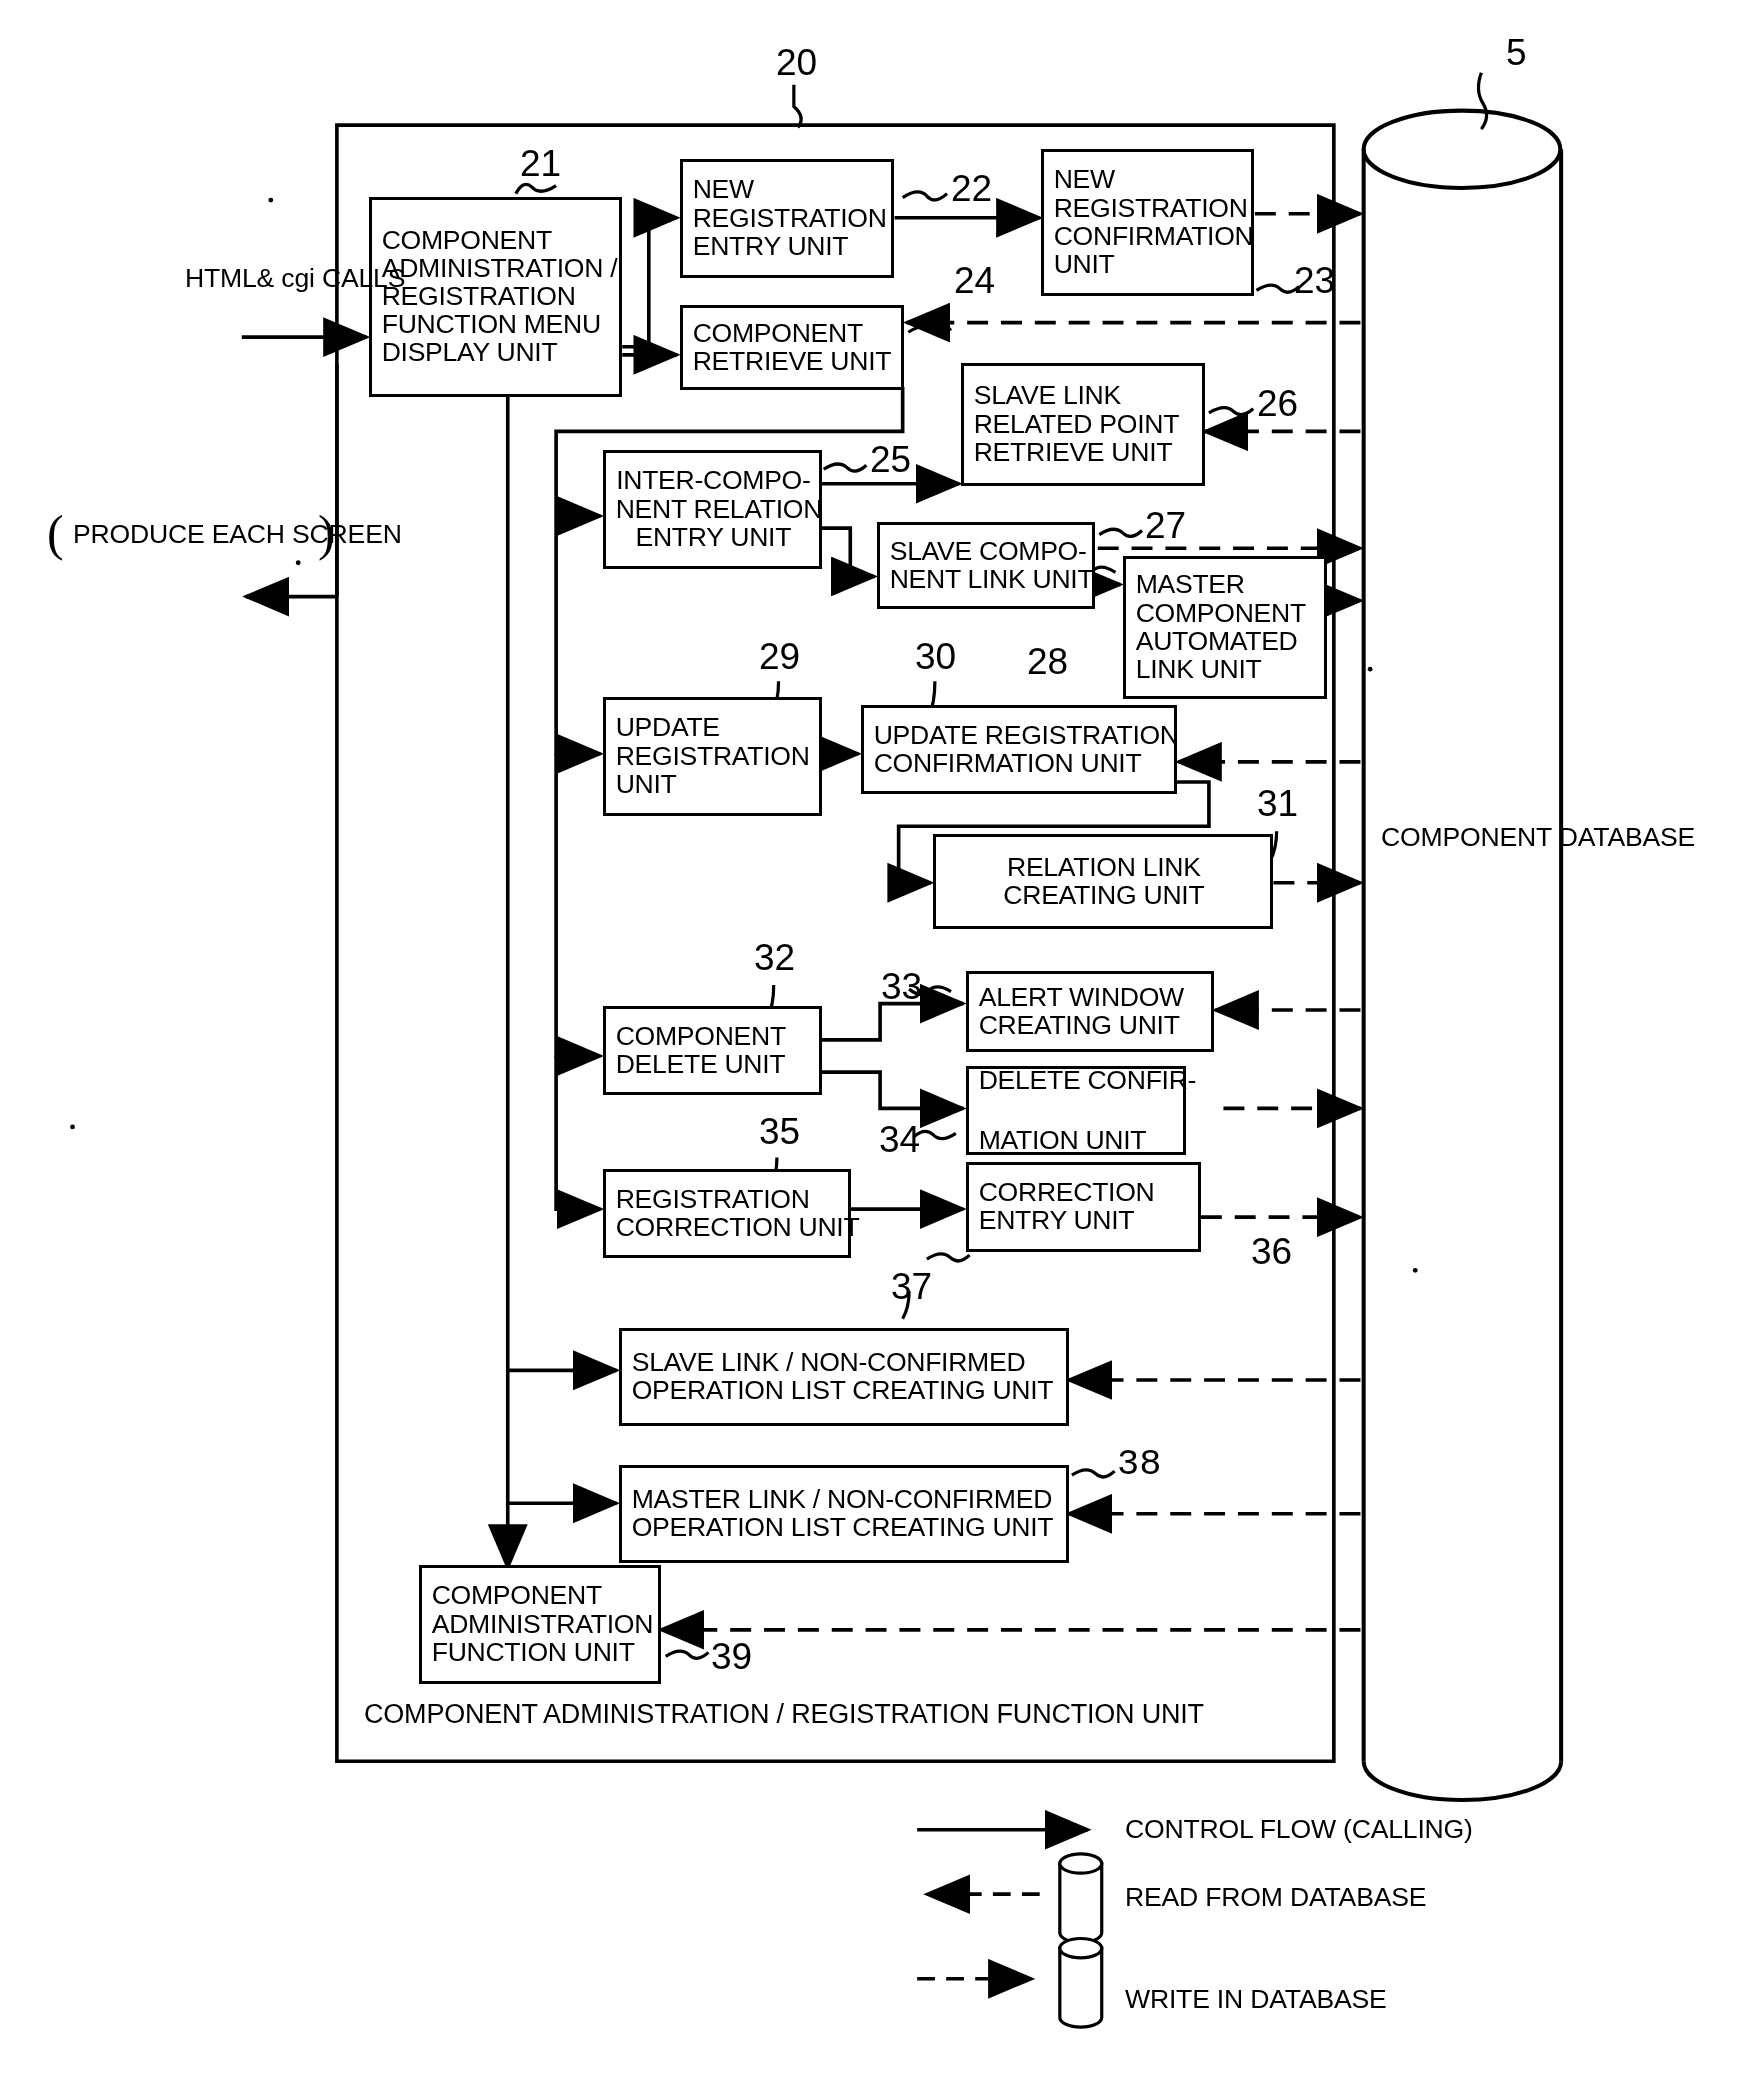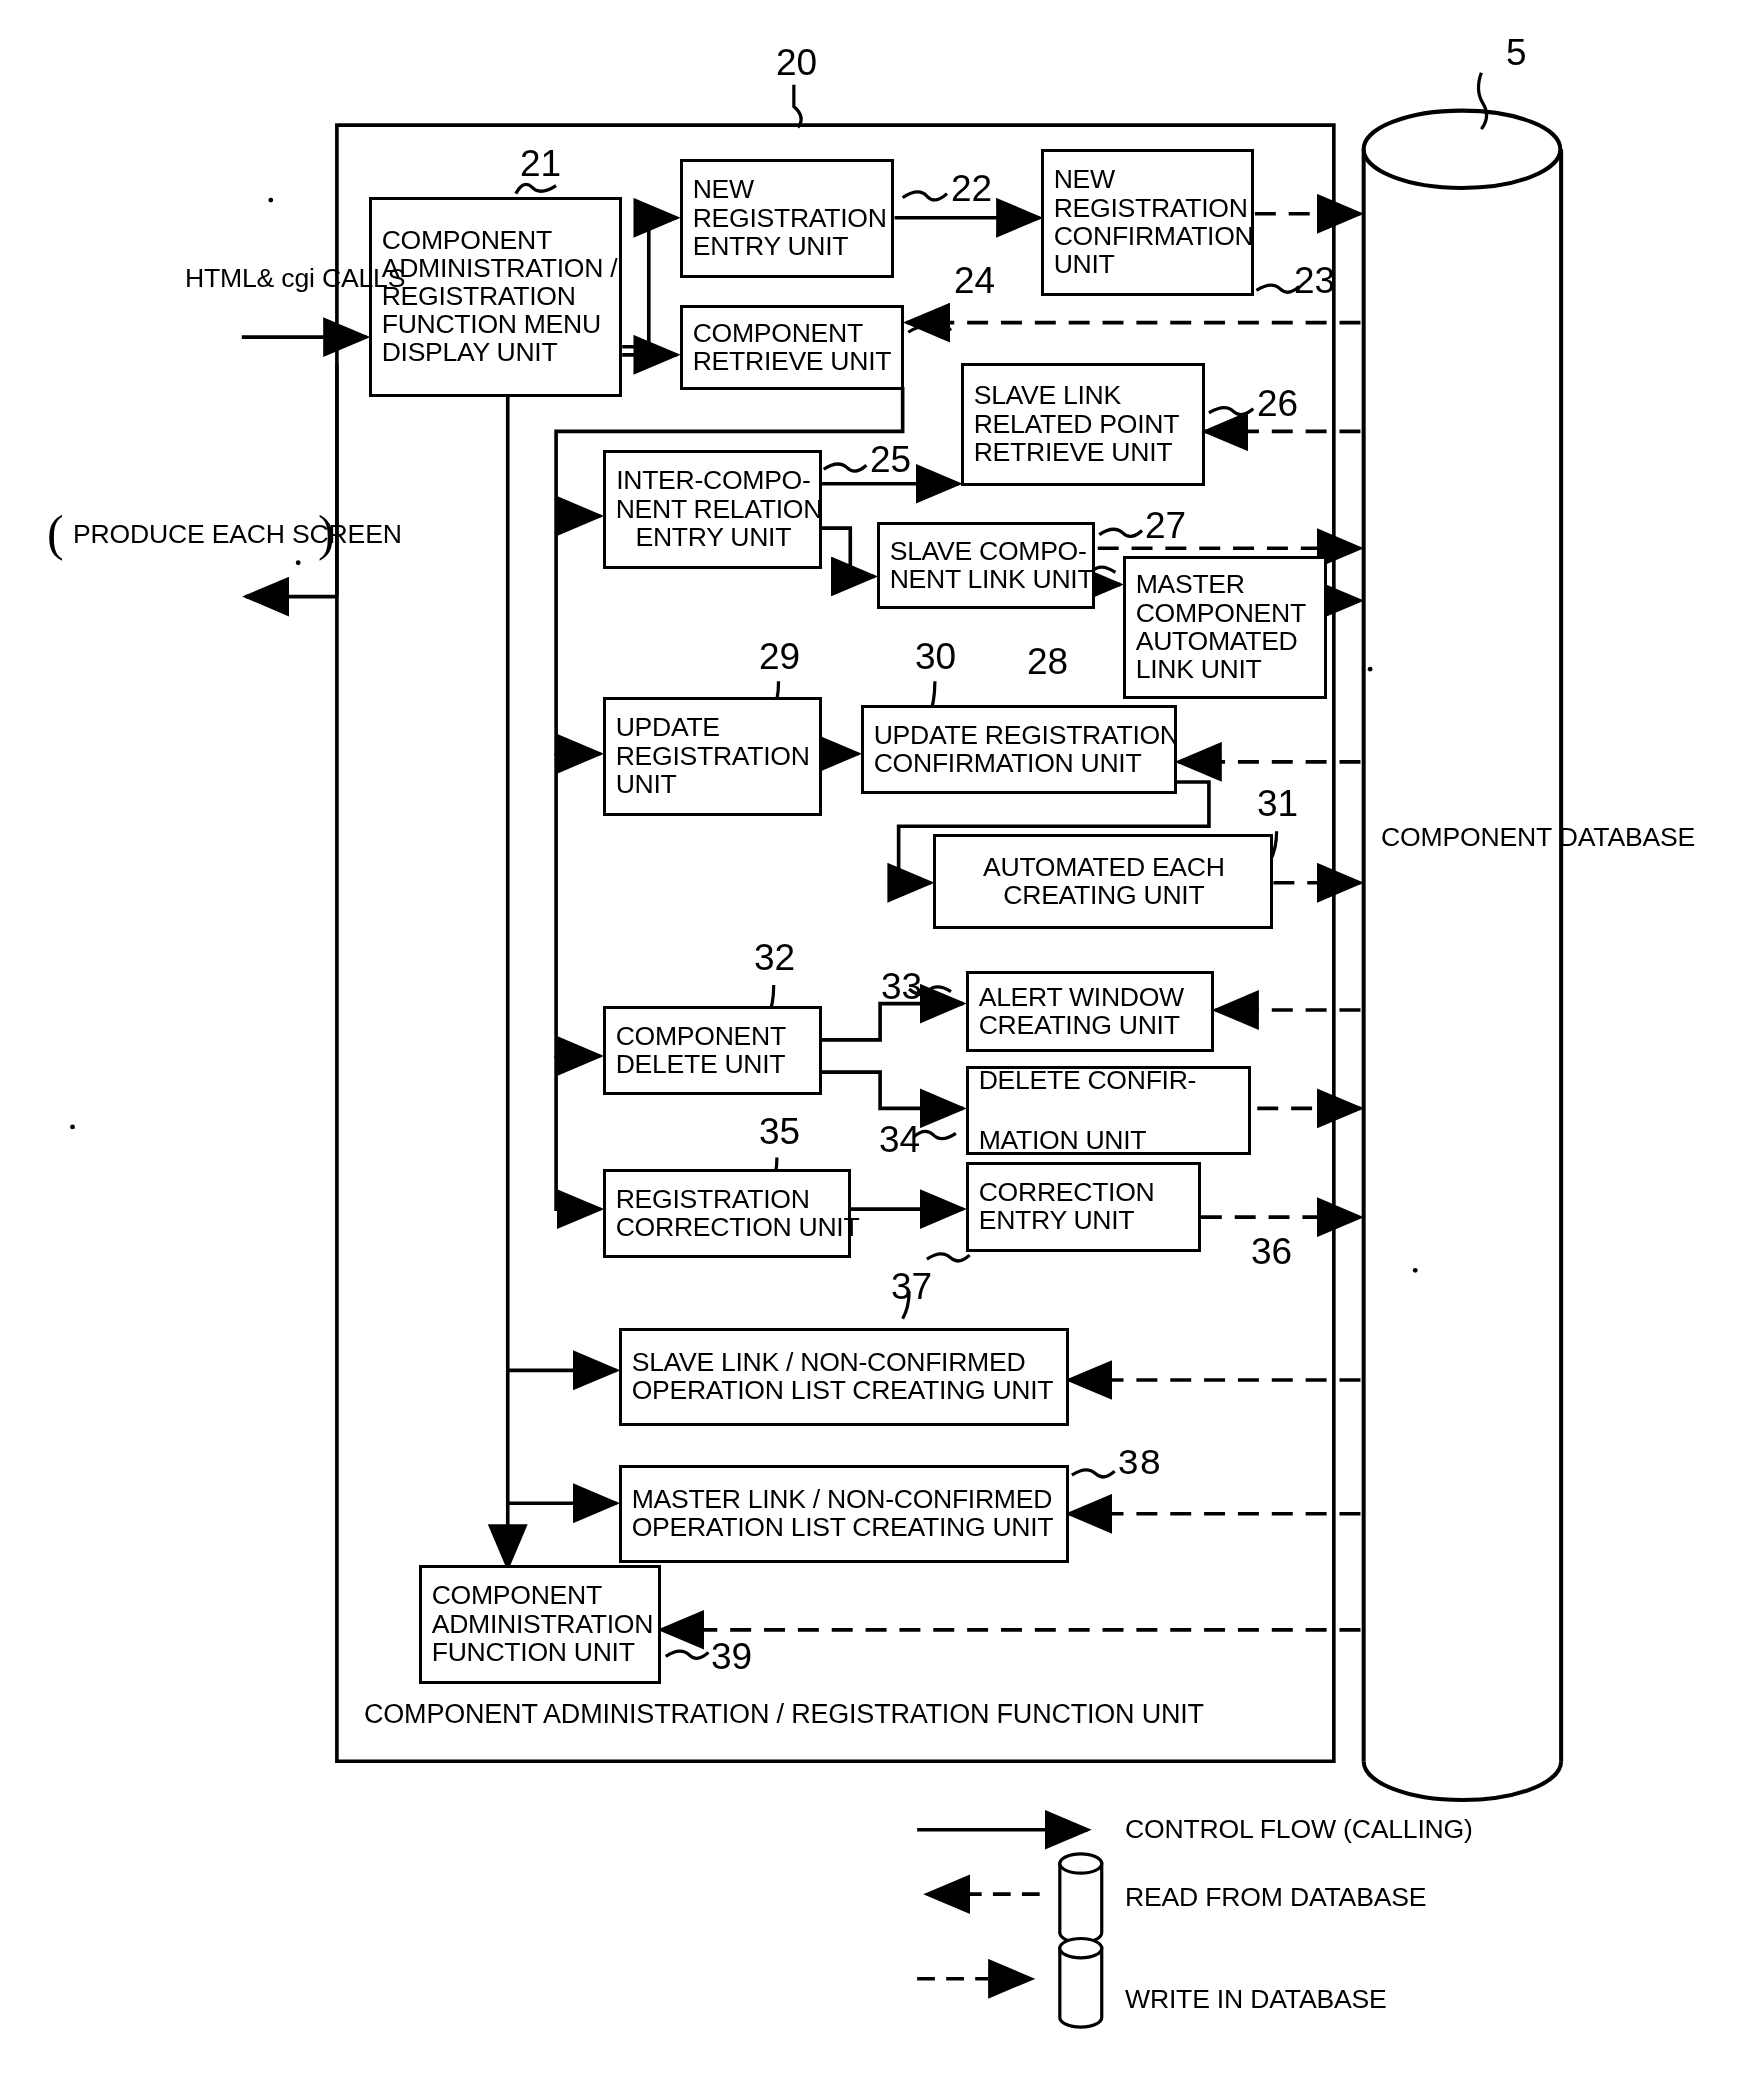"AUTOMATED EACH" span { text: AUTOMATED EACH -> RELATION LINK }
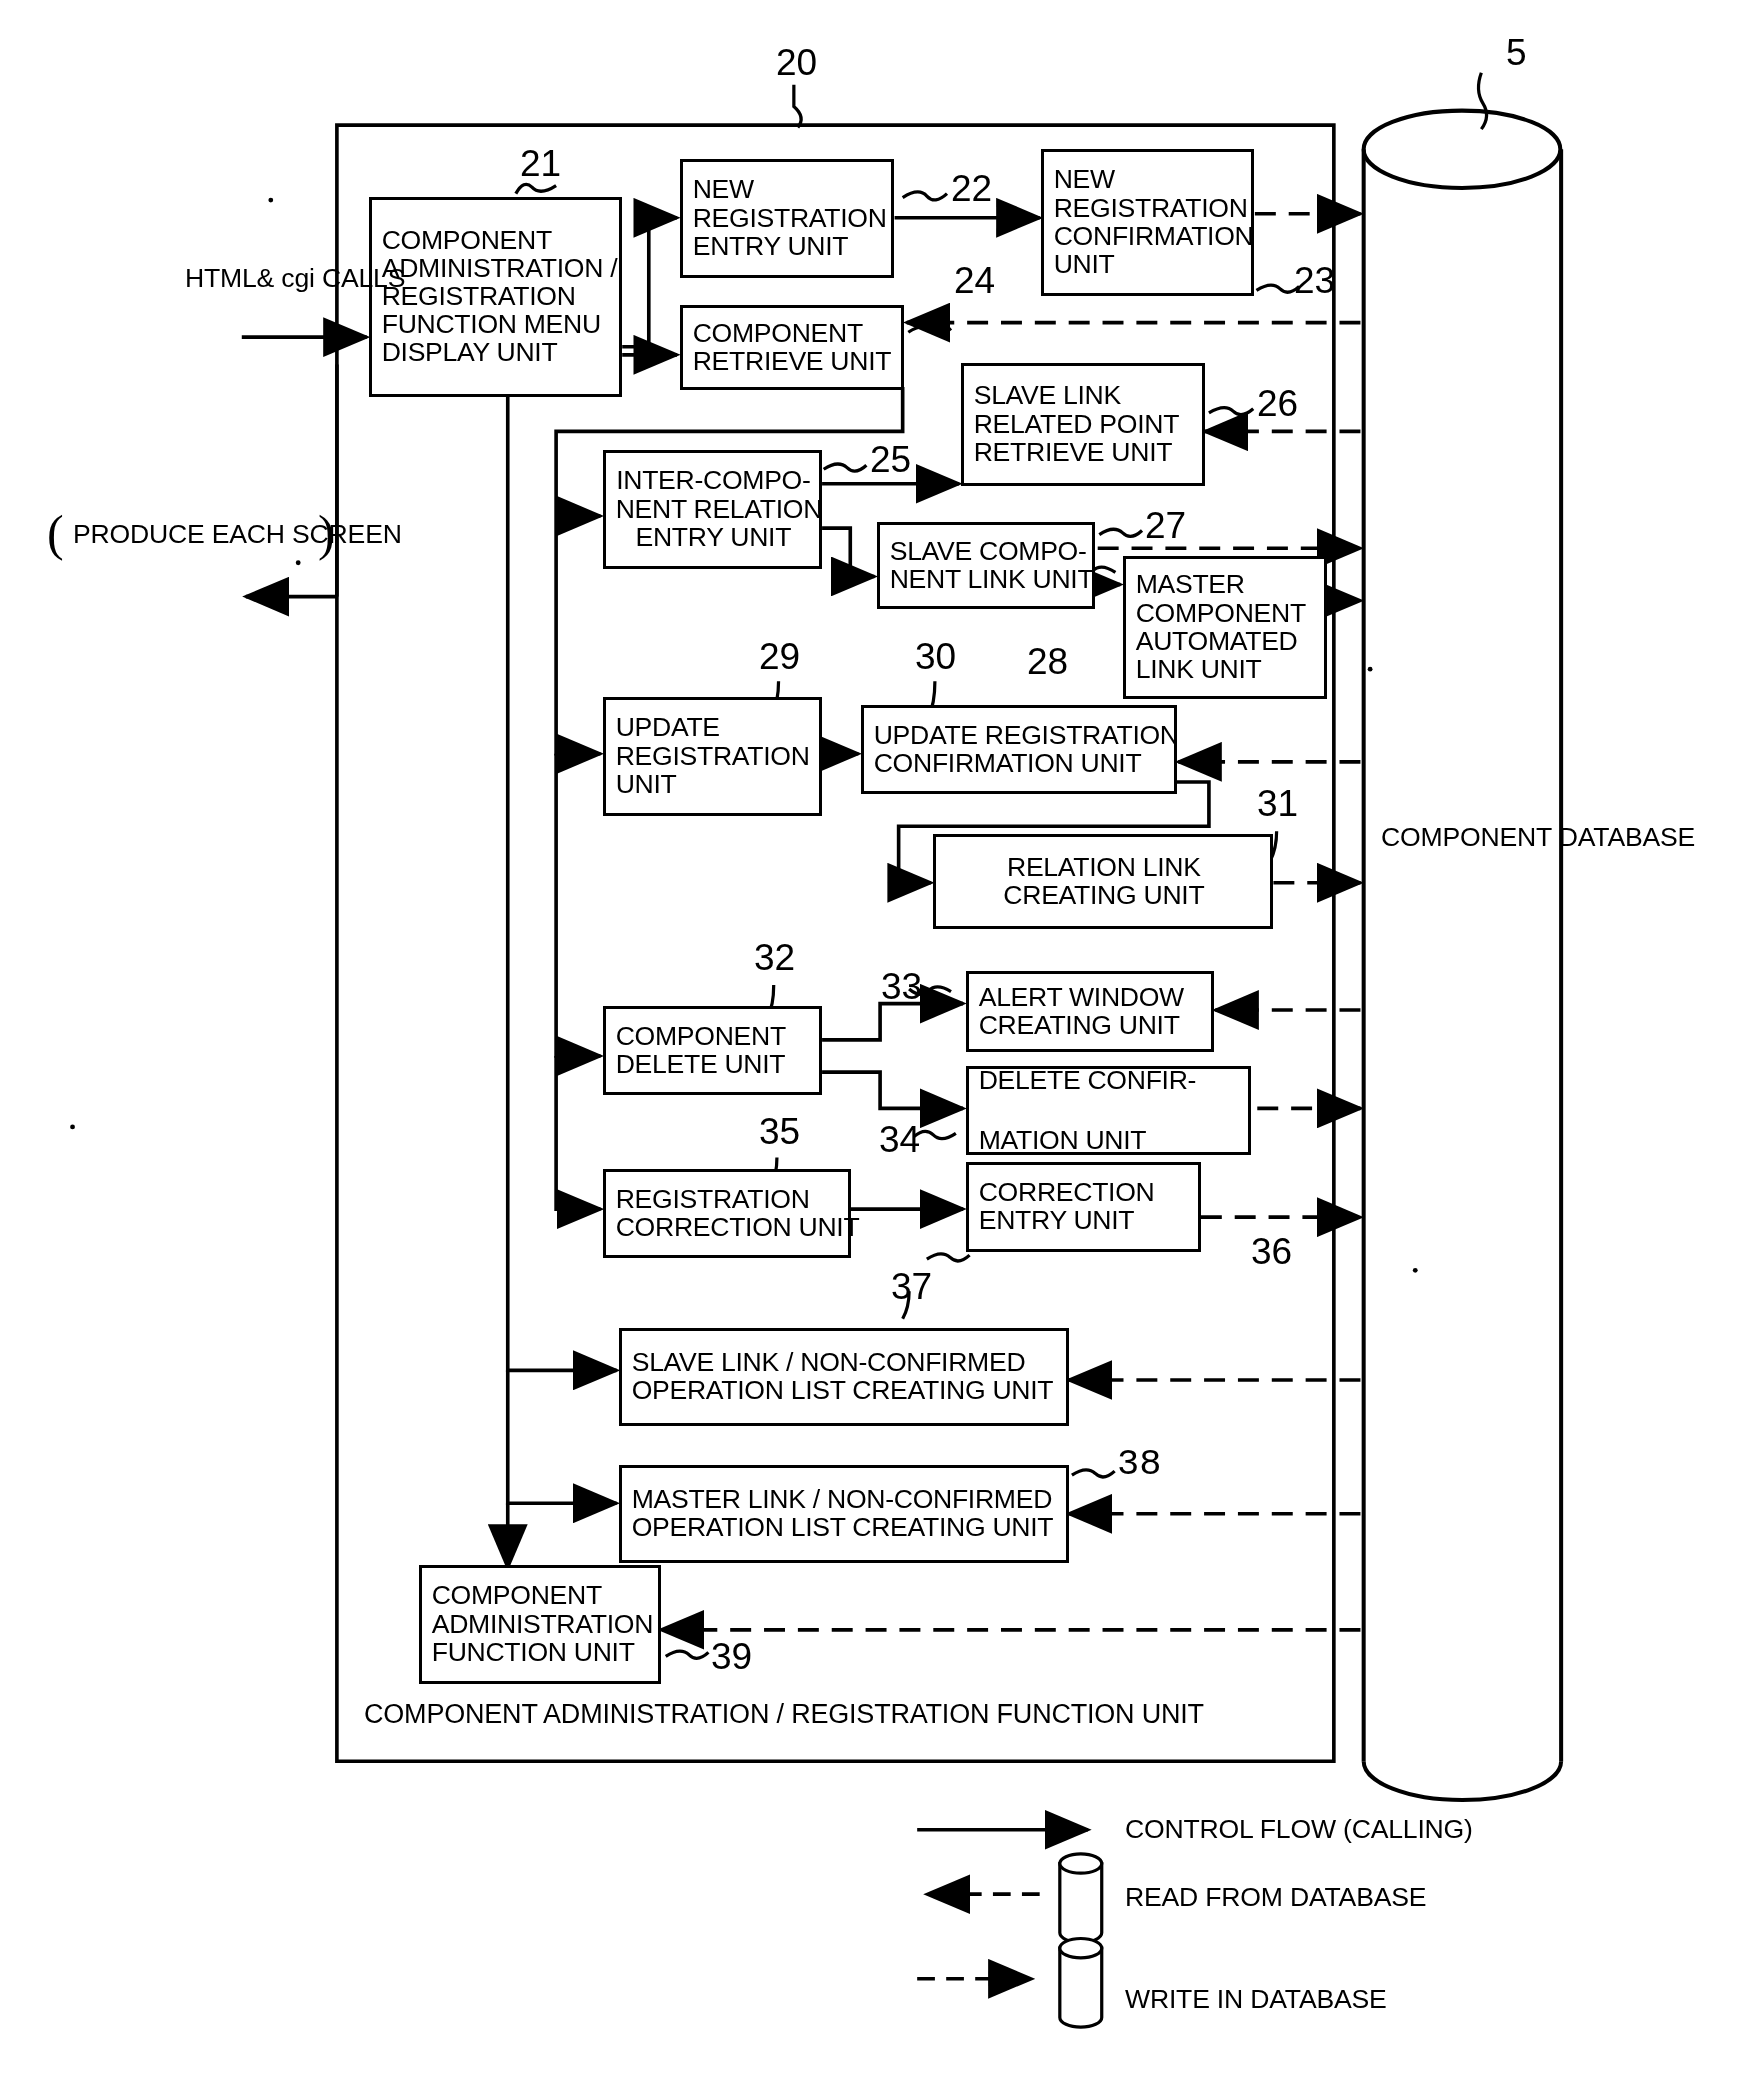"DELETE CONFIR-" div.box { width: 285px -> 220px }
